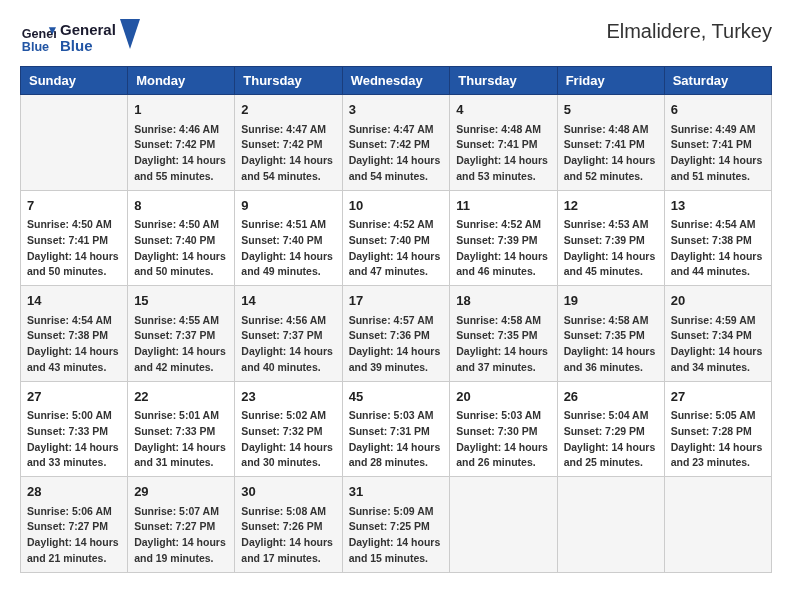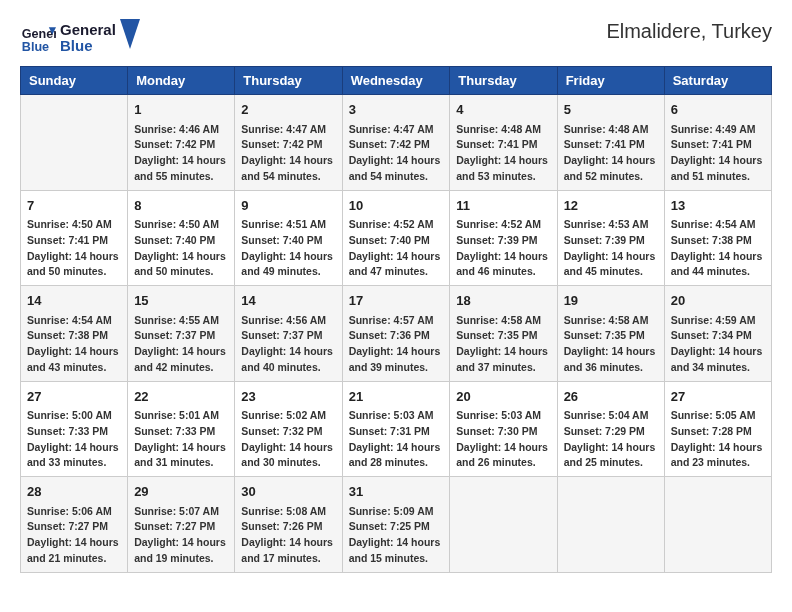"21" span.day-num { text: 21 -> 45 }
